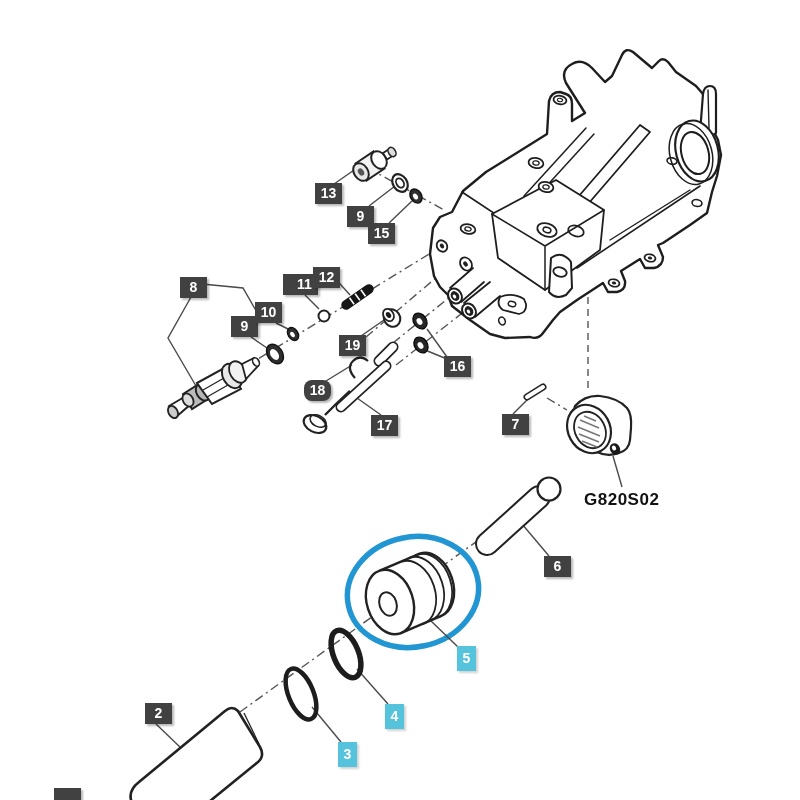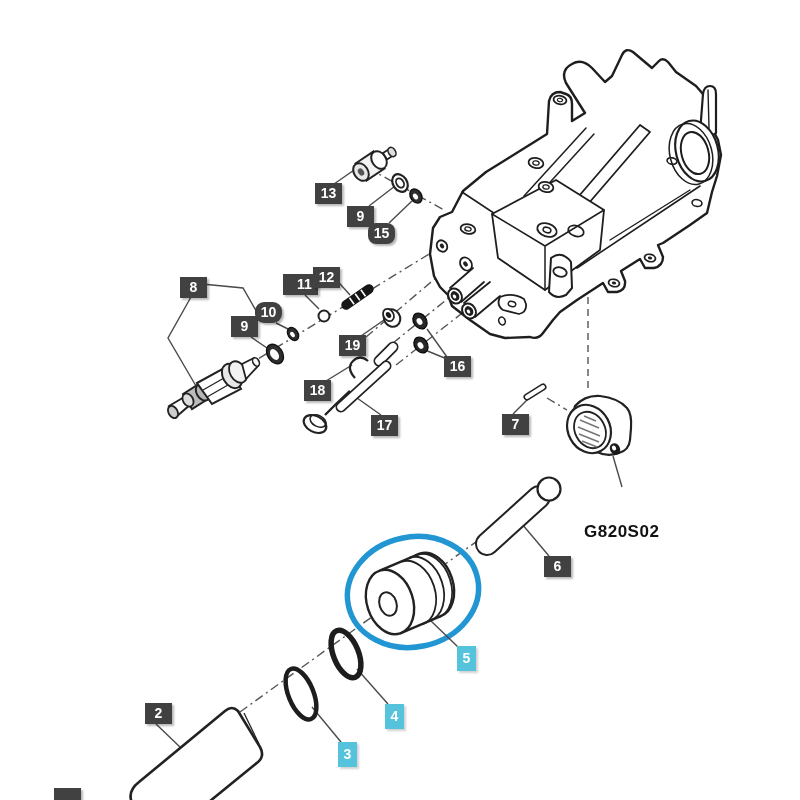"15" div.plabel { border-radius: 8px -> none }
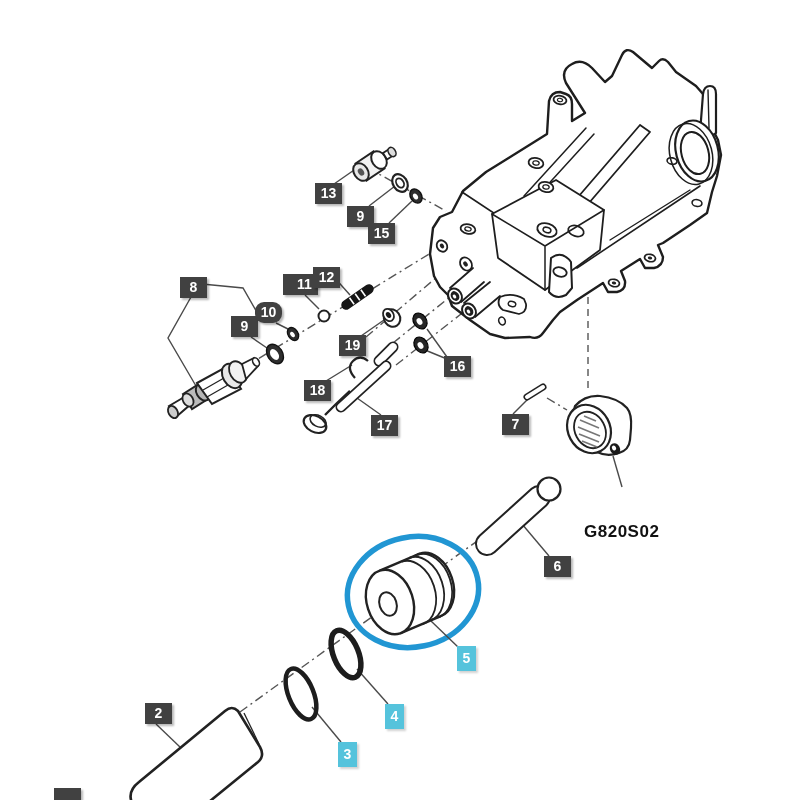"10" div.plabel { border-radius: 9px -> none }
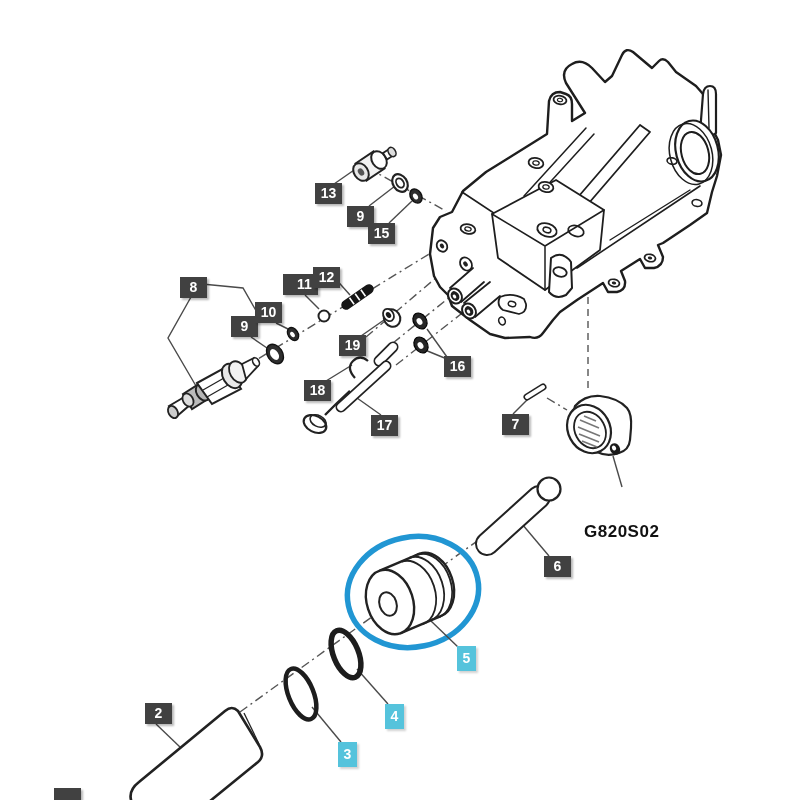"18" div.plabel { border-radius: none -> 8px }
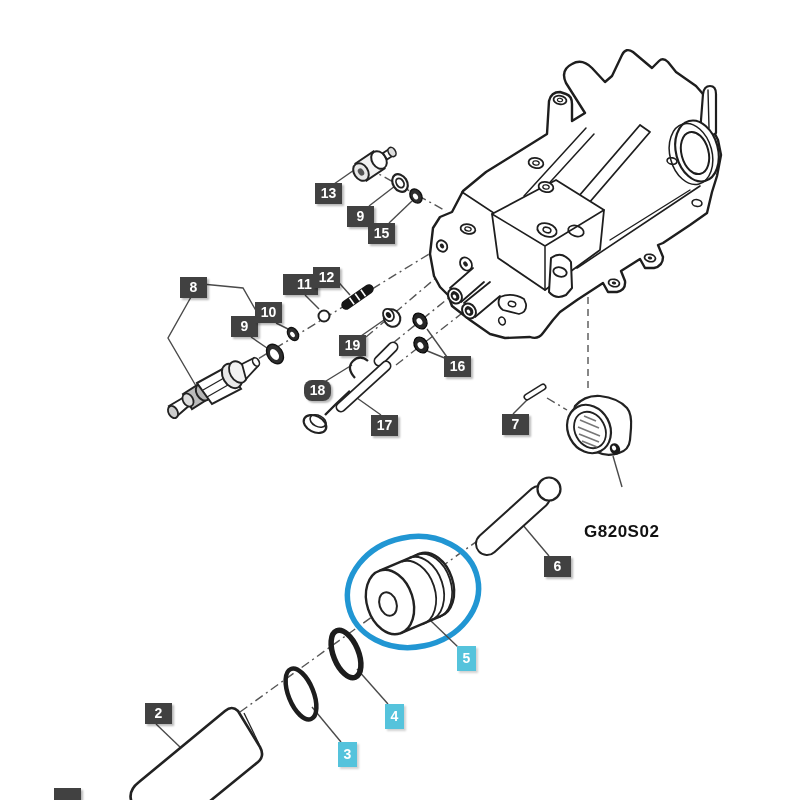"G820S02" .part-code { margin-top: 32px -> none }
